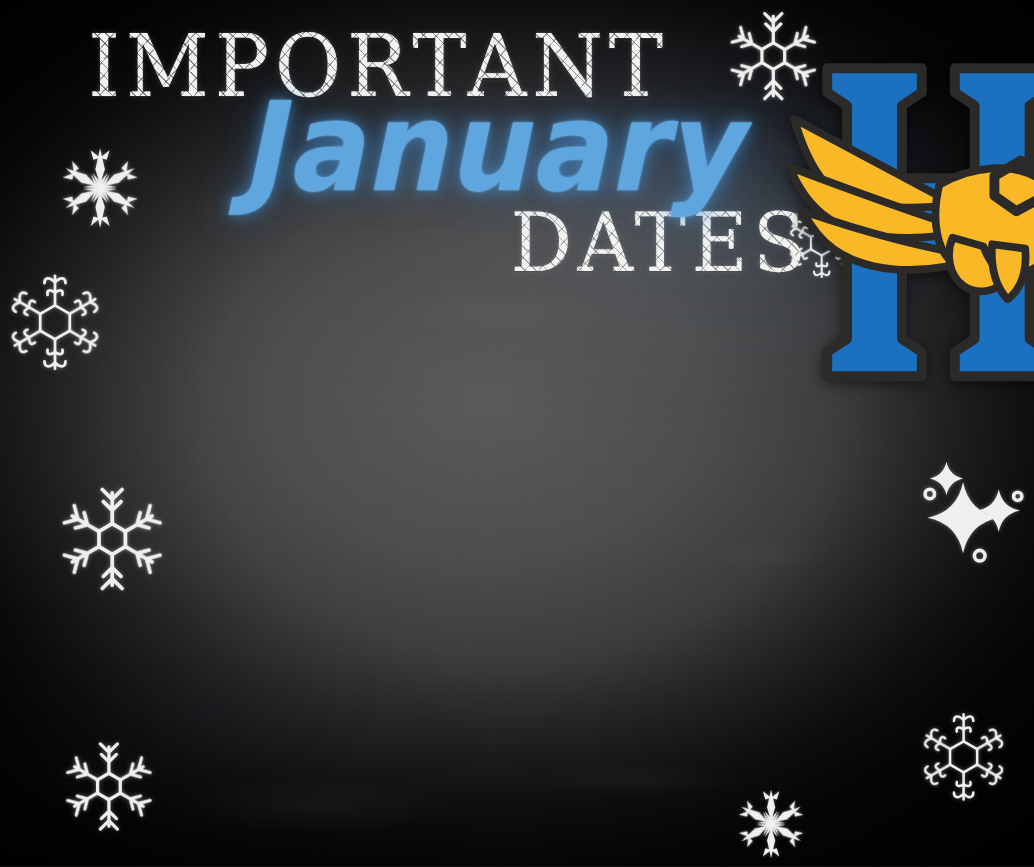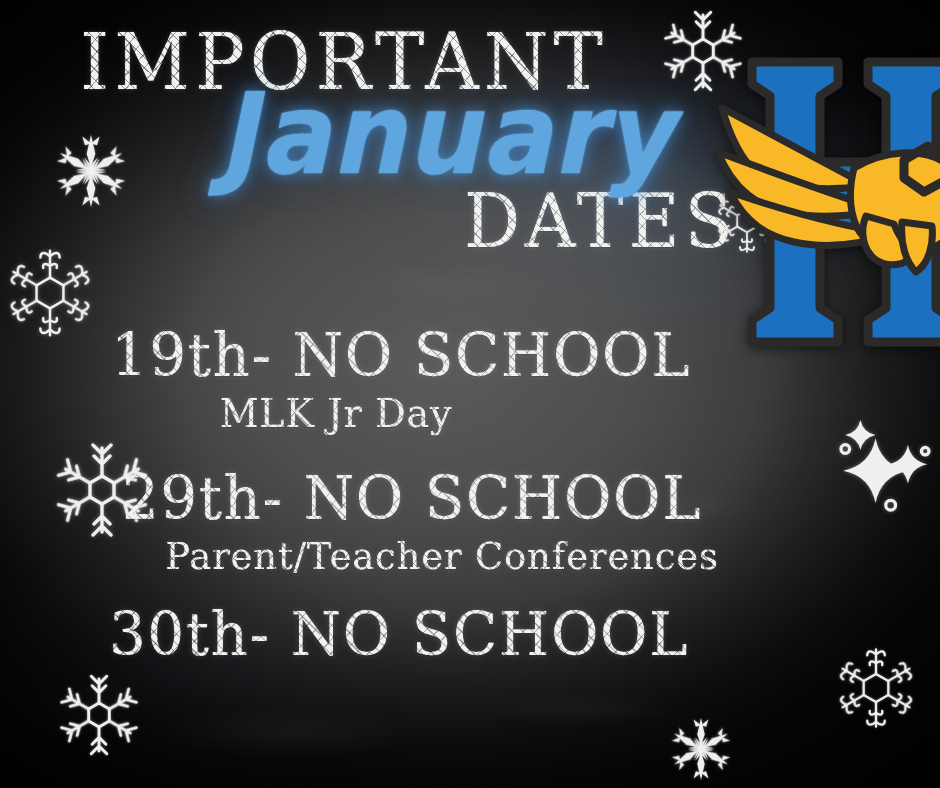"19th- NO SCHOOL" div { html: <div> <div> <div>19th- NO SCHOOL</div> <div>MLK Jr Day</div> </div> <div> <div>29th- NO SCHOOL</div> <div>Parent/Teacher Conferences</div> </div> <div> <div>30th- NO SCHOOL</div> </div> </div> -> none }
